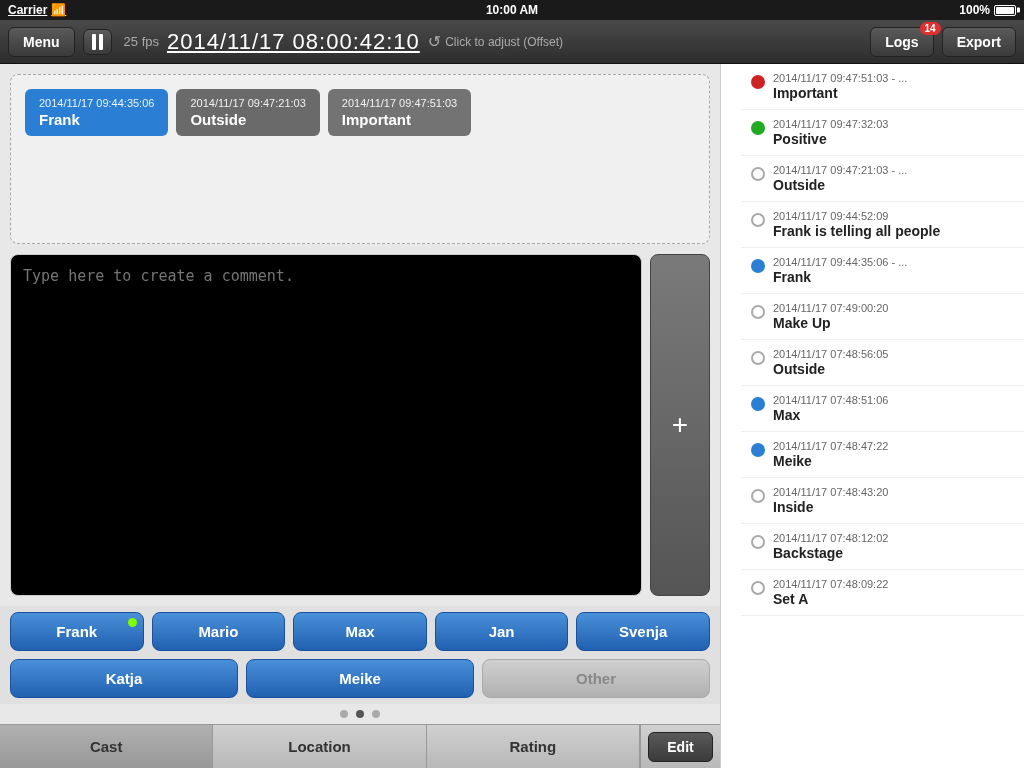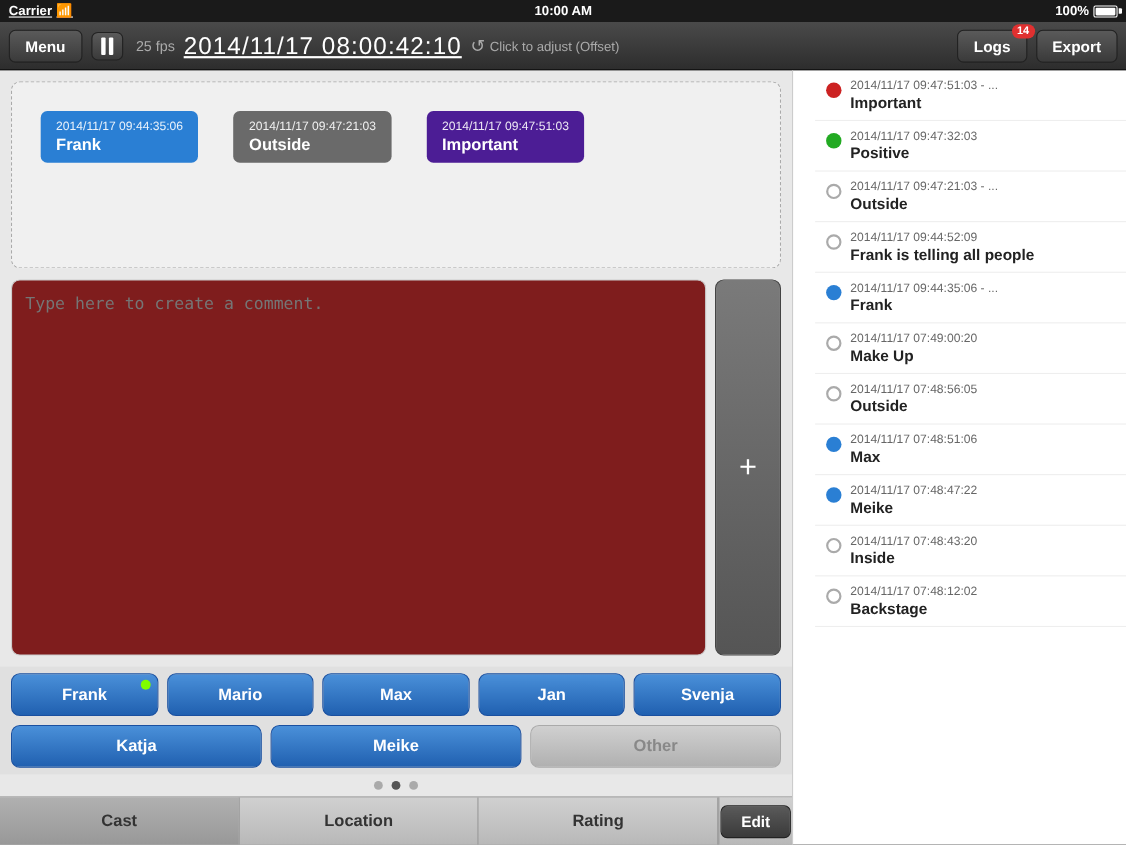"2014/11/17 09:44:35:06" .tag-chip { margin: 16px -> 4px }
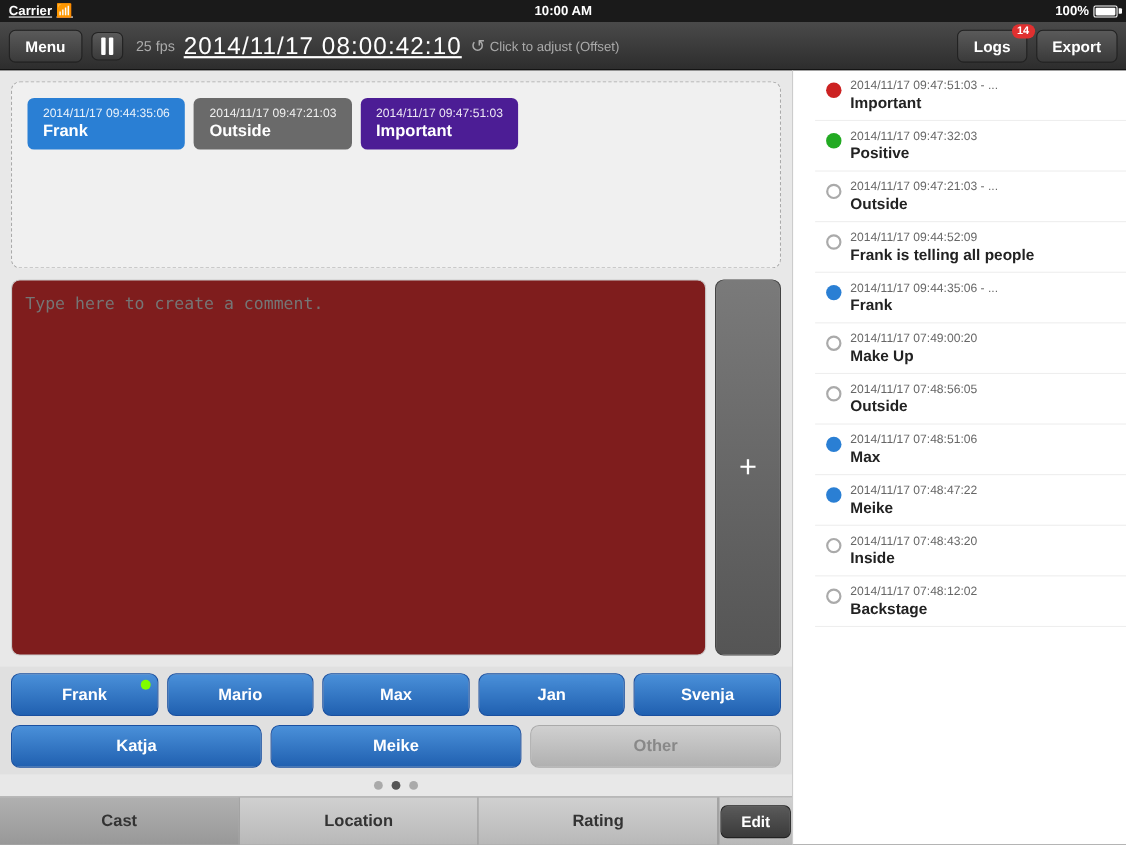"2014/11/17 09:47:51:03" .tag-red { background: #4c1d95 -> #737373 }
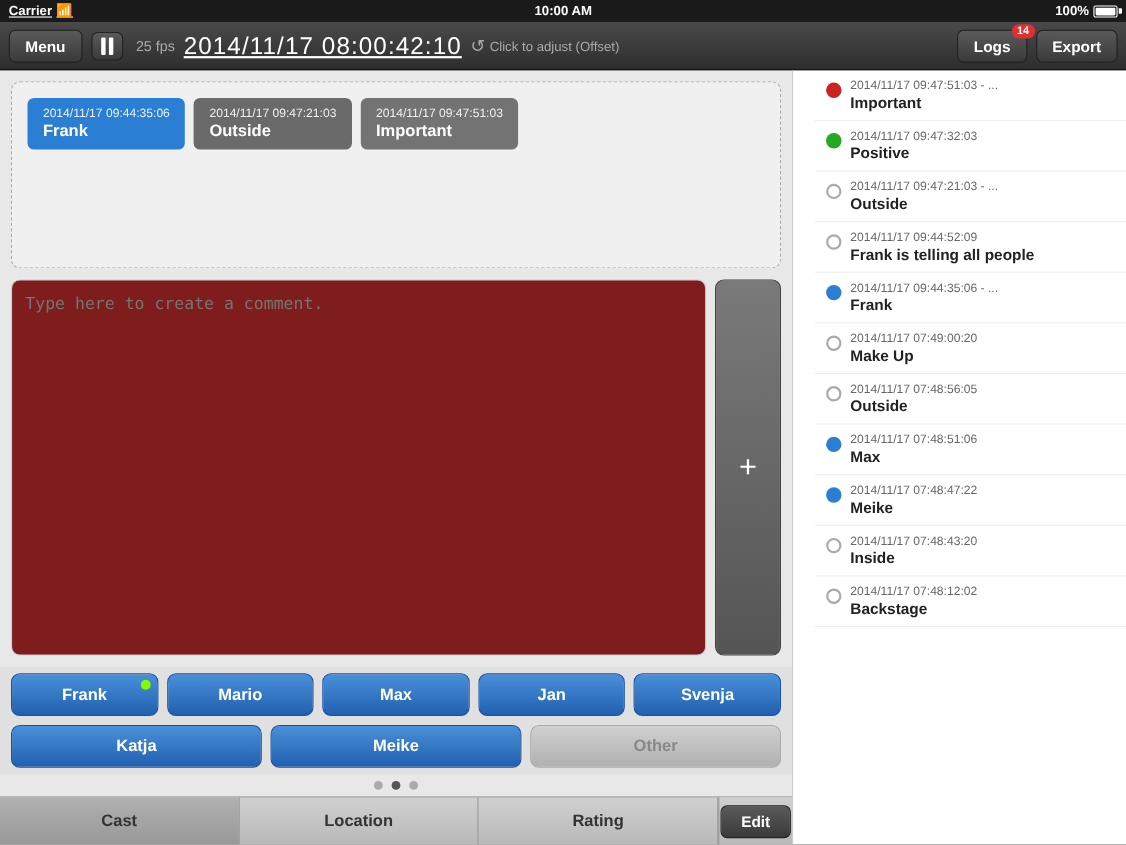"Type here to create a" #comment-textarea { background: #7f1d1d -> #000000 }
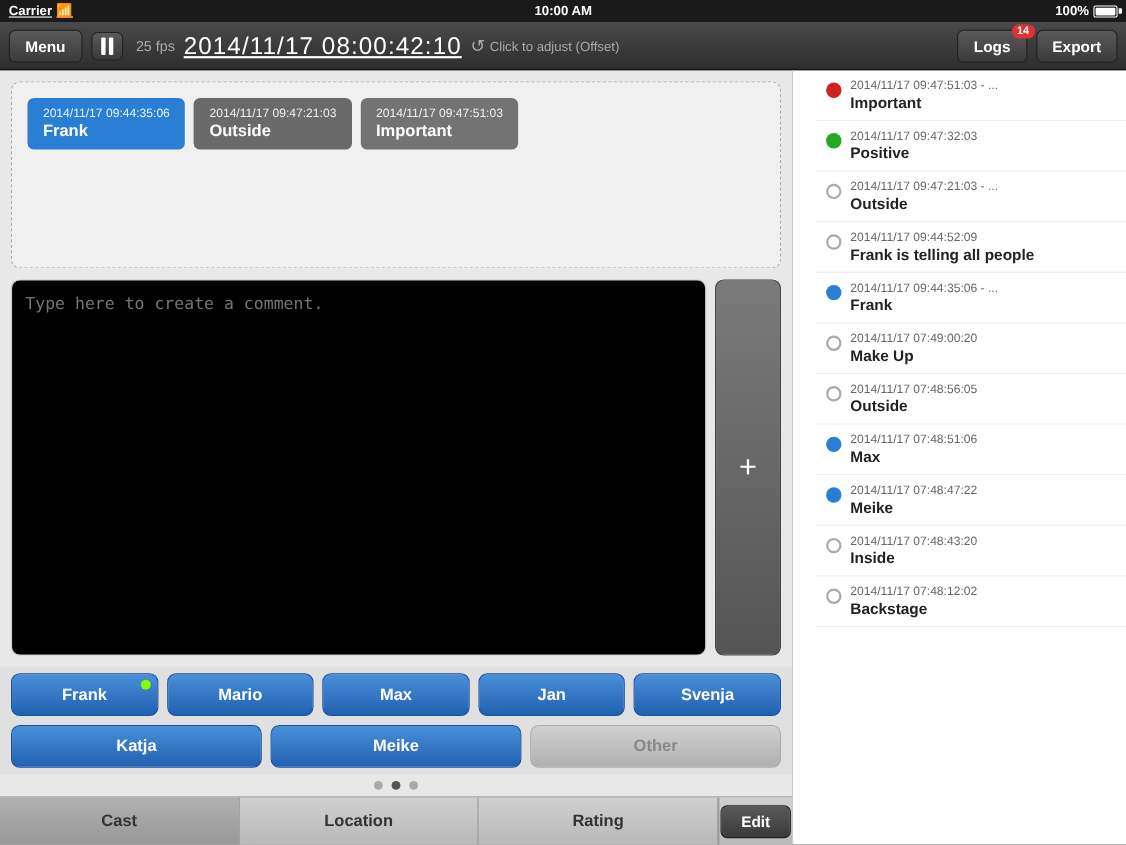"2014/11/17 07:48:09:22" div.log-item { html: none -> <div> <div></div> <div> <div>2014/11/17 07:48:09:22</div> <div>Set A</div> </div> </div> }
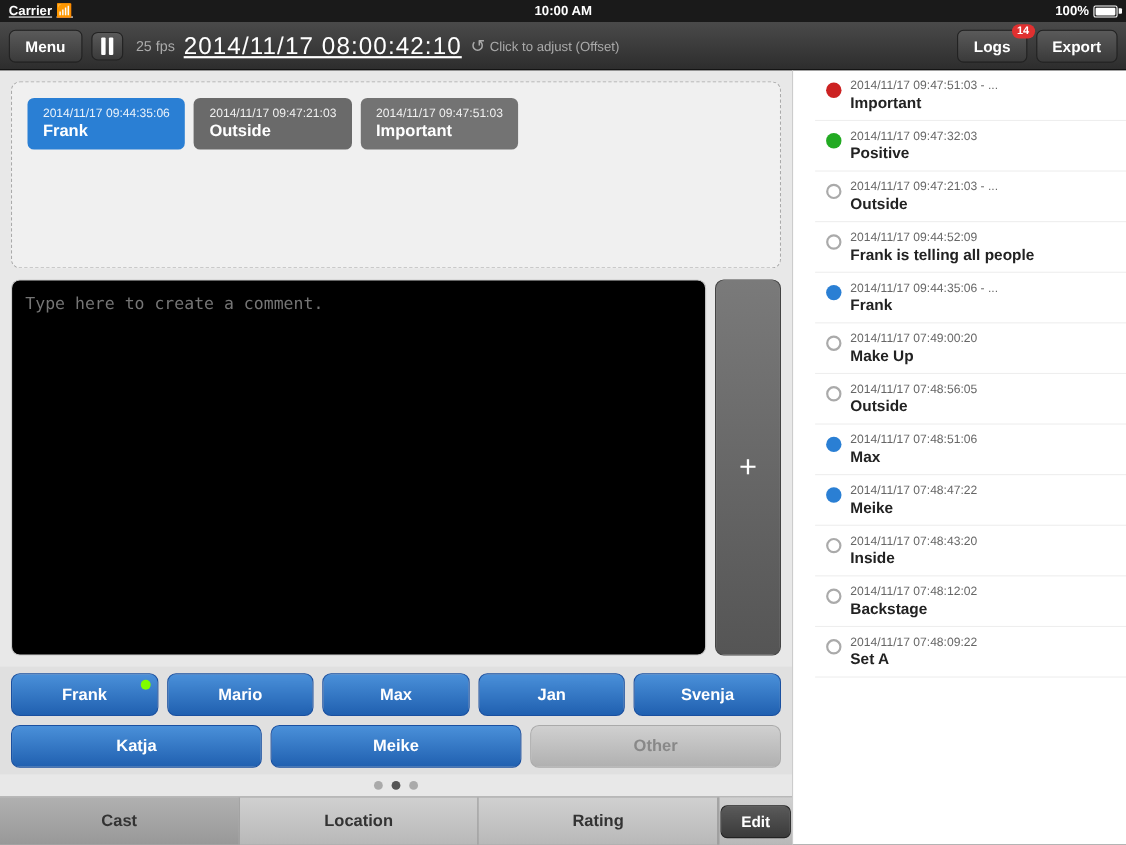"Edit" .tab-edit { width: 67px -> 80px }
